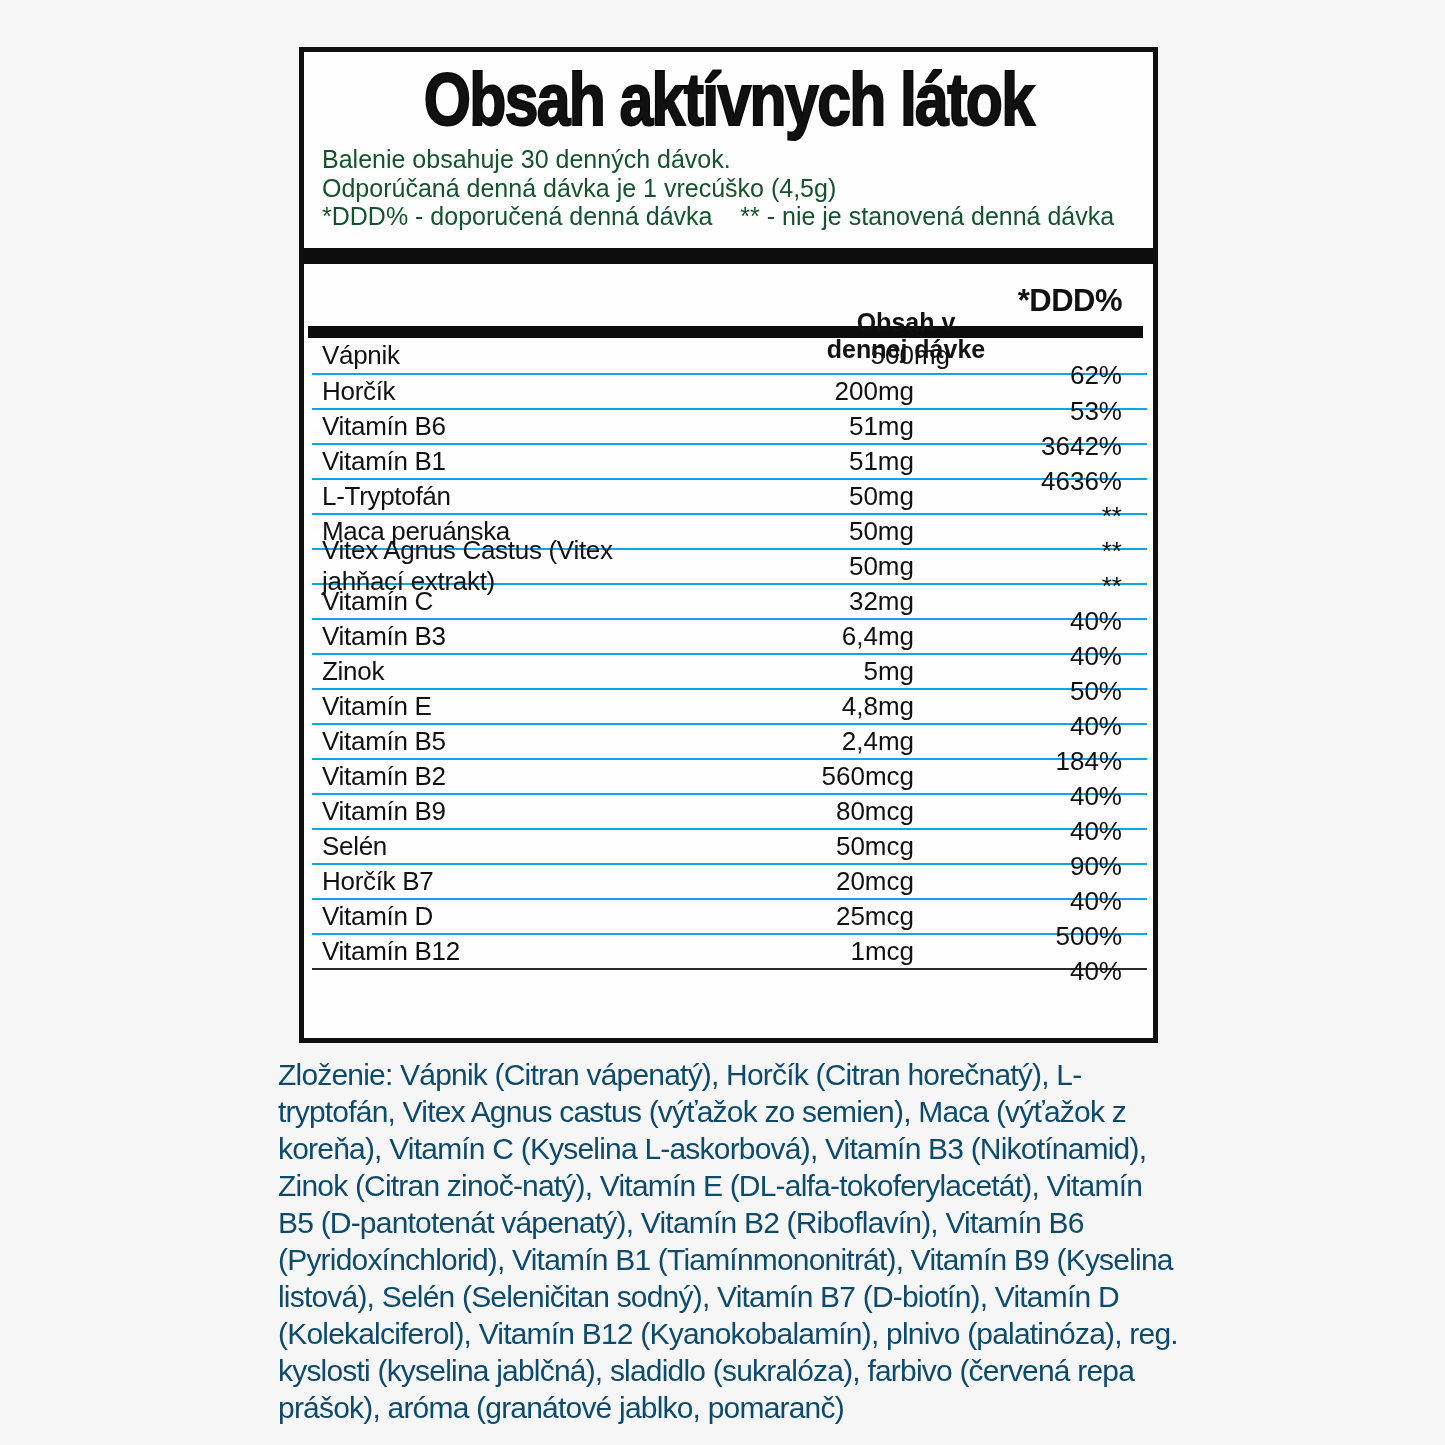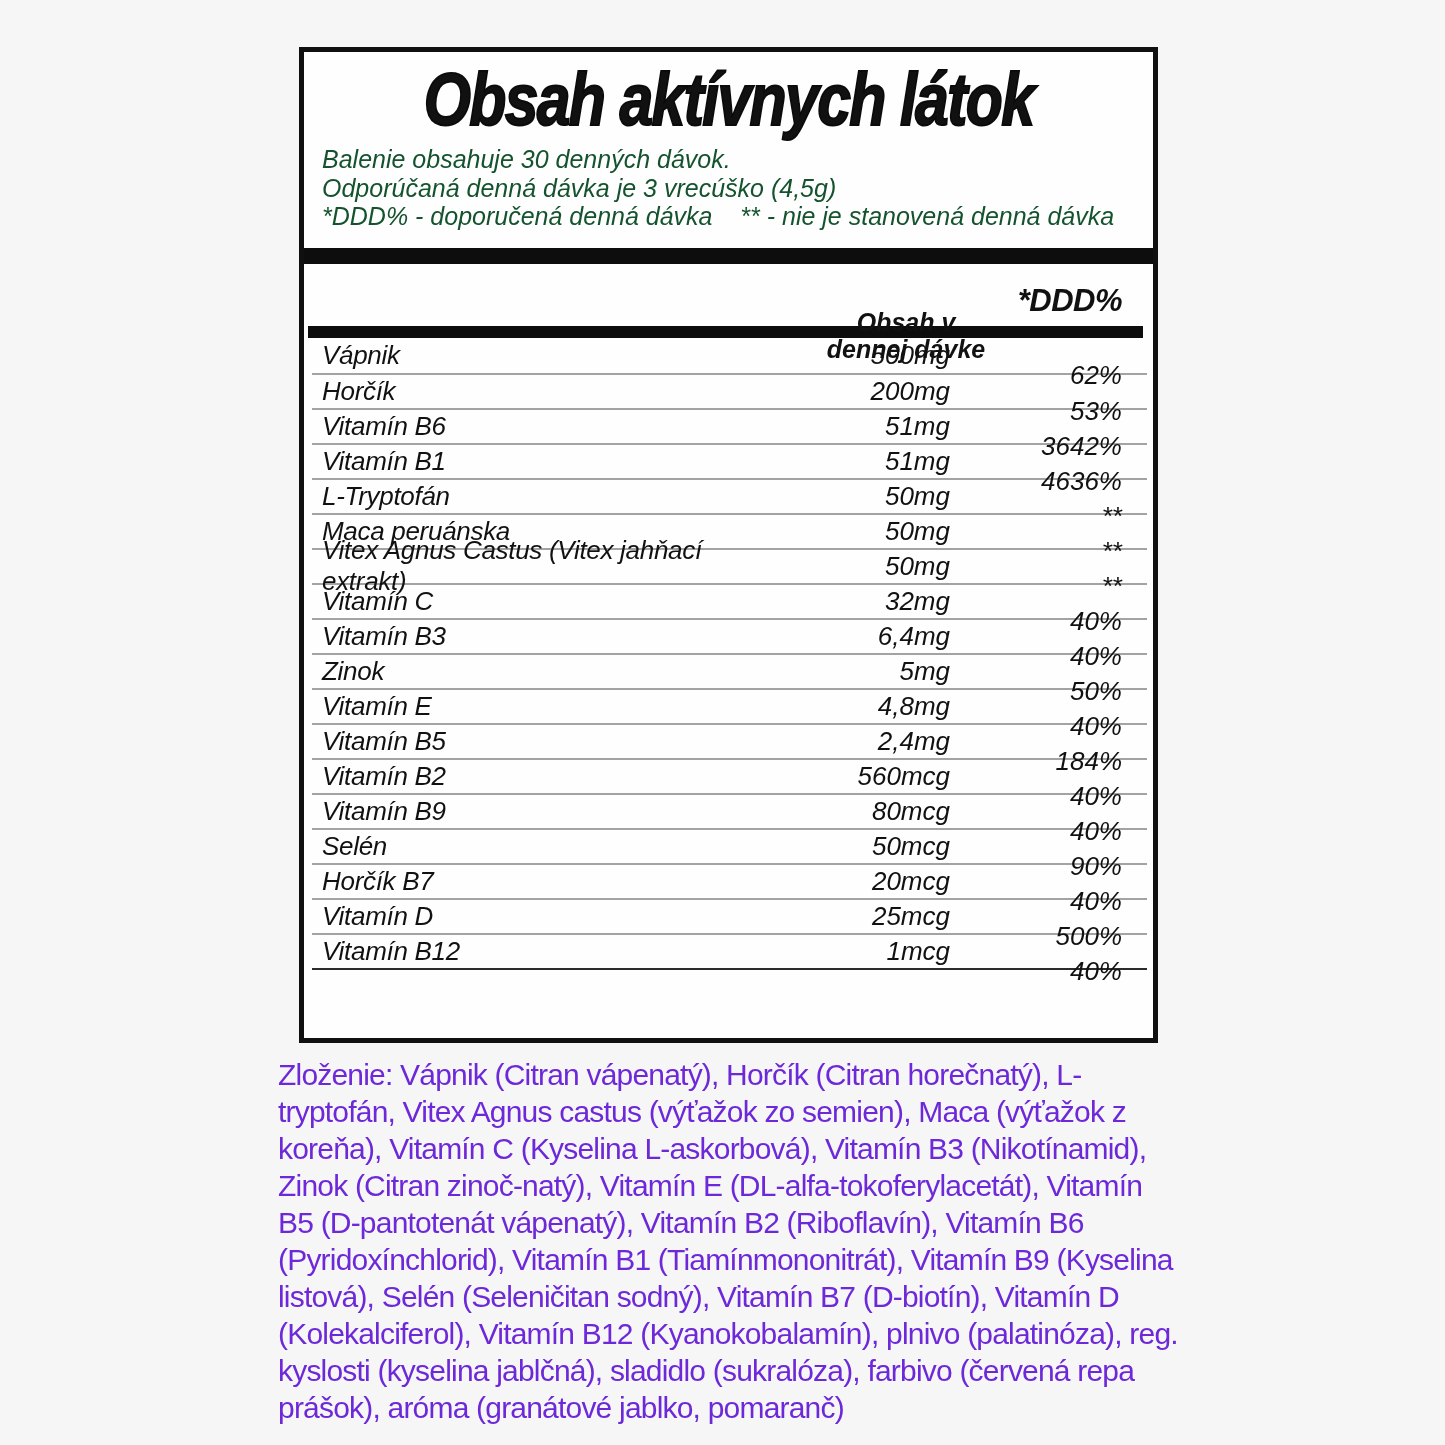"Obsah aktívnych látok" .panel { font-style: italic -> none }
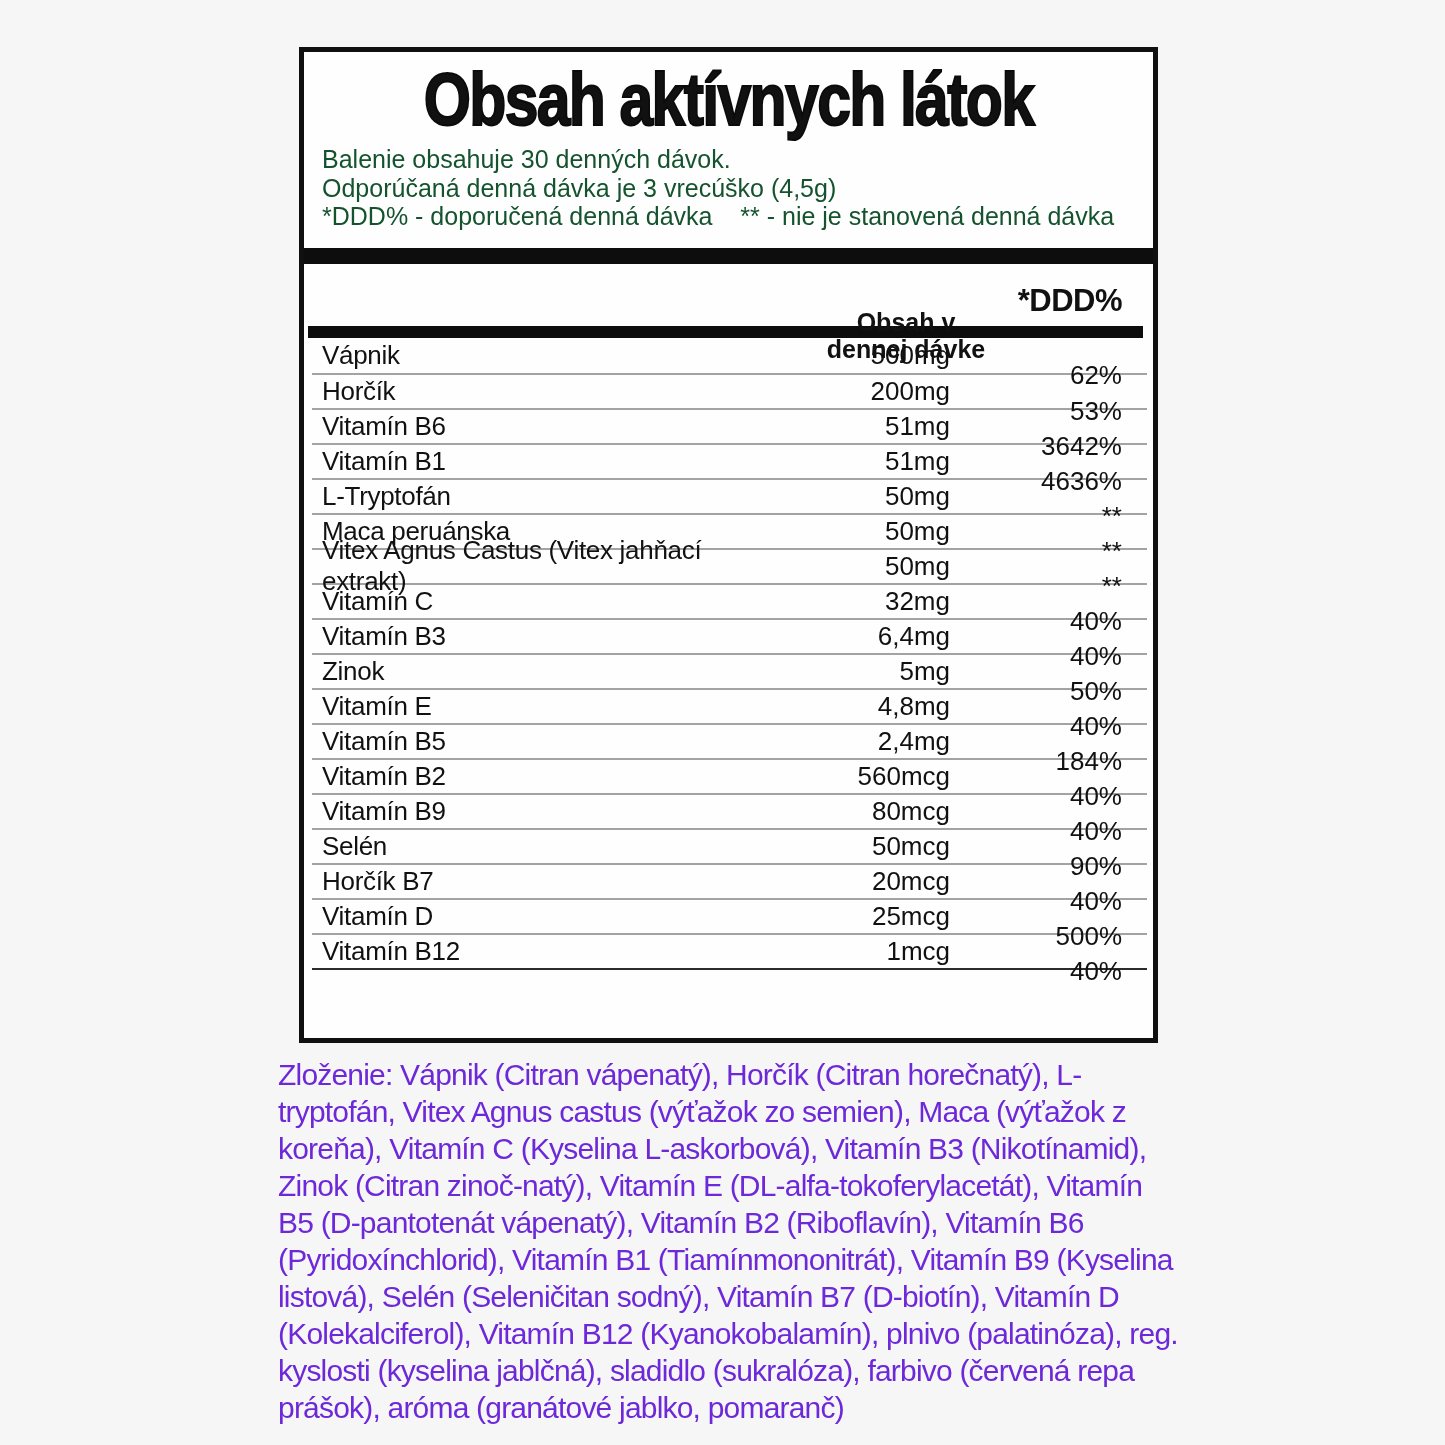"Odporúčaná denná dávka je 3" p { text: 3 -> 1 }
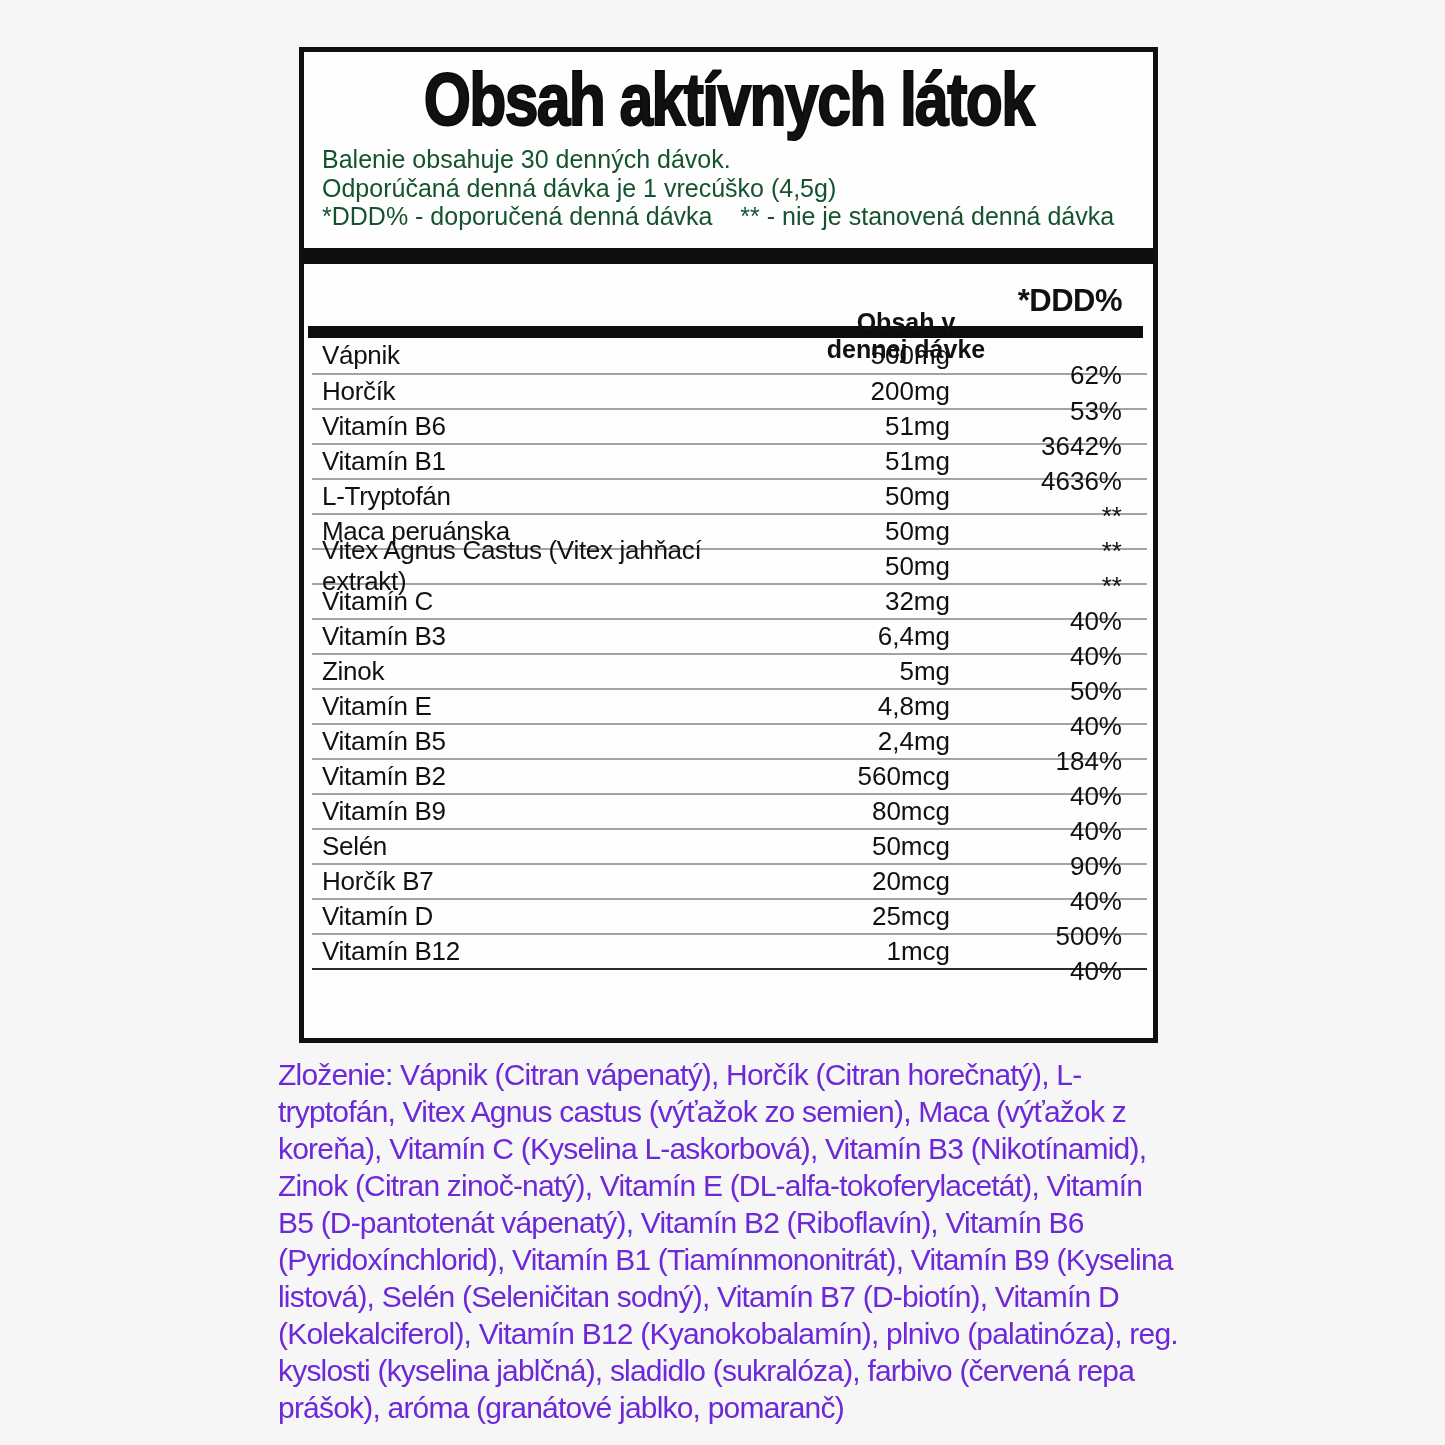"Horčík" .row + .row { border-top: 2px solid #a3a3a3 -> 2px solid #0ea5e9; gap: none -> 36px }
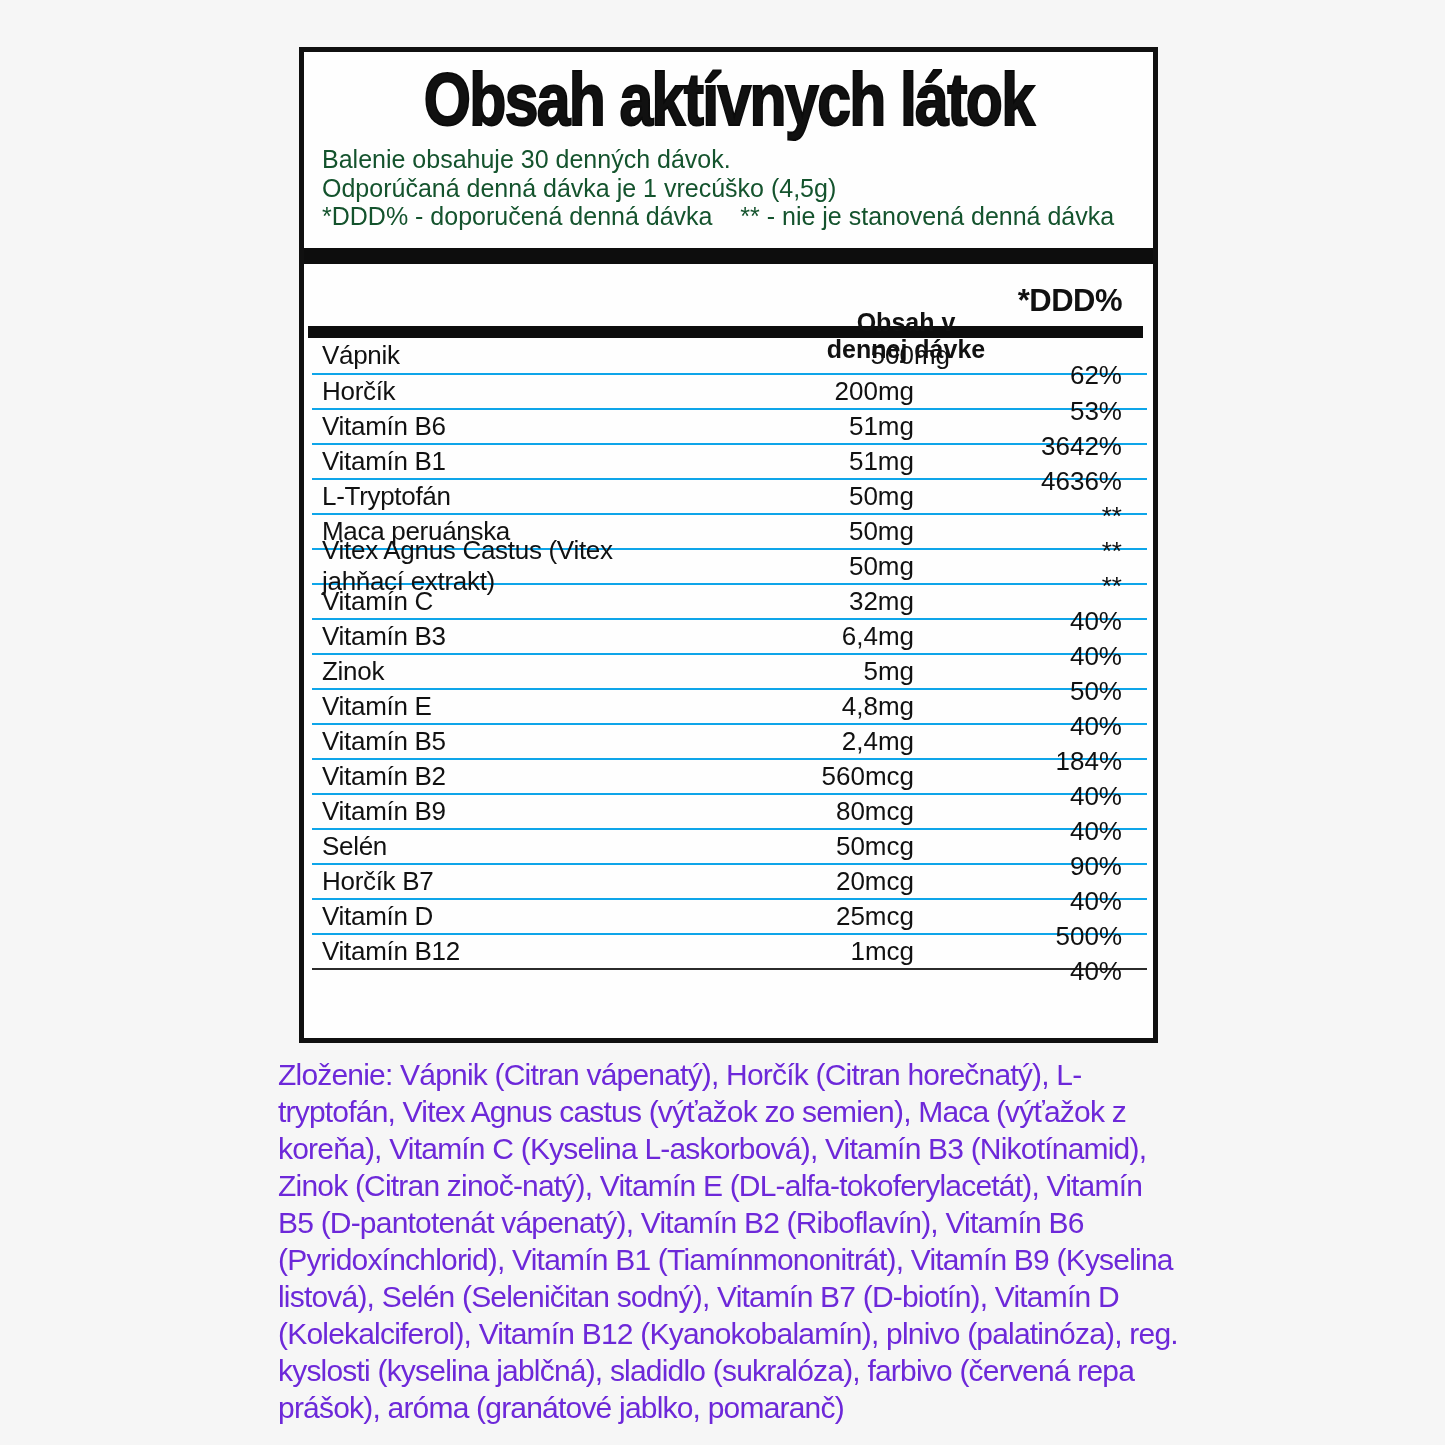"Zloženie: Vápnik (Citran vápenatý)," .ingredients { color: #6d28d9 -> #0c4a6e }
